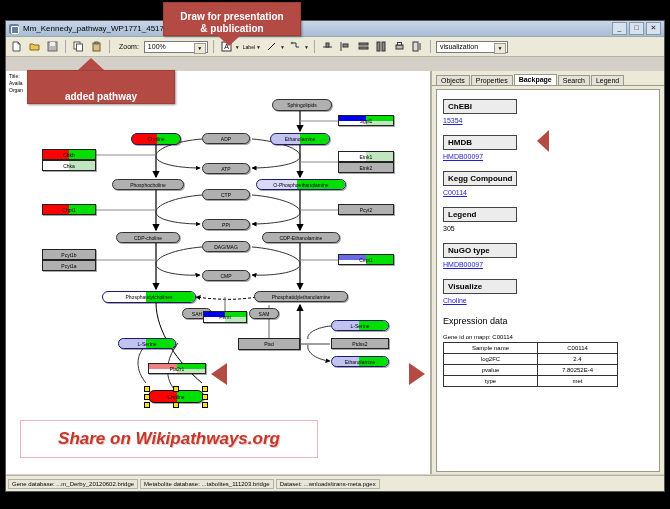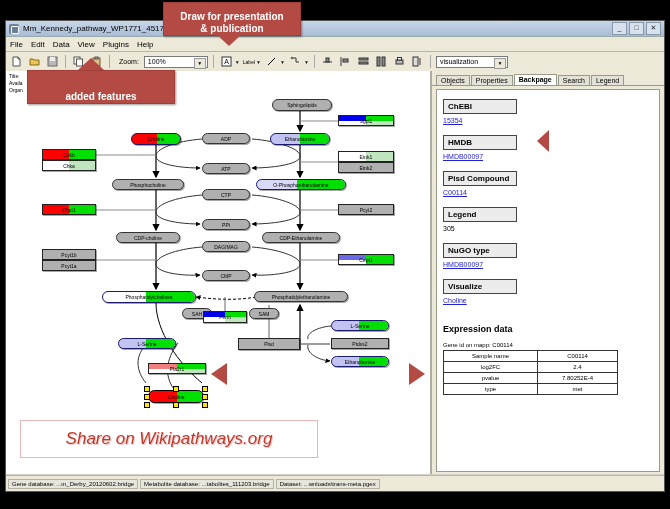"File" div.menubar { html: <div> <span>File</span> <span>Edit</span> <span>Data</span> <span>View</span> <span>Plugins</span> <span>Help</span> </div> -> none }
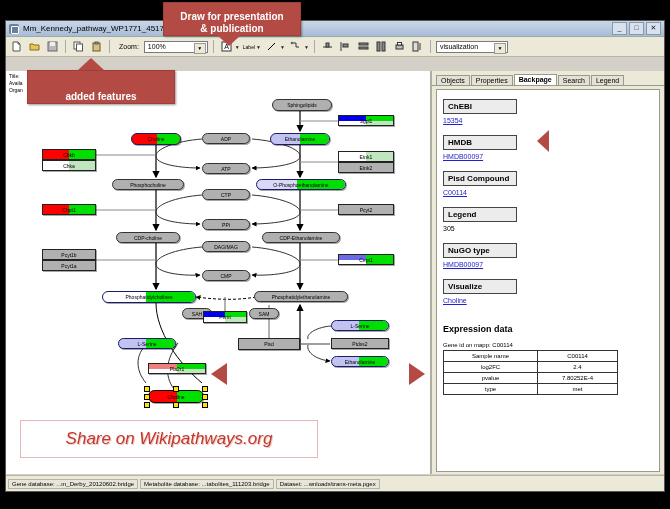"added features" span { text: features -> pathway }
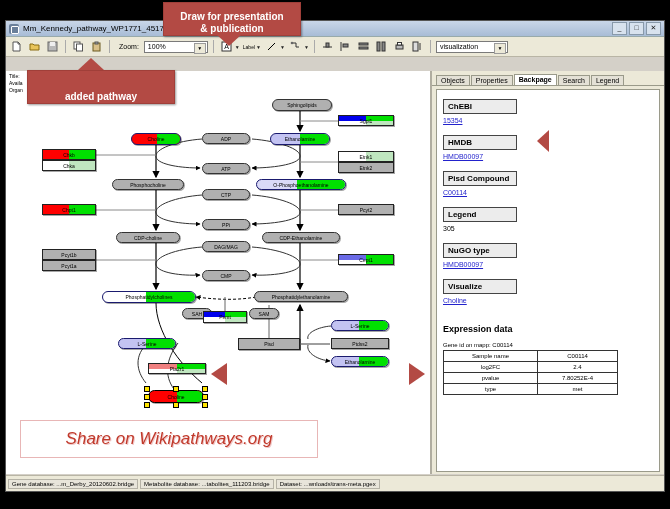"Pisd Compound" div.bphdr { text: Pisd -> Kegg }
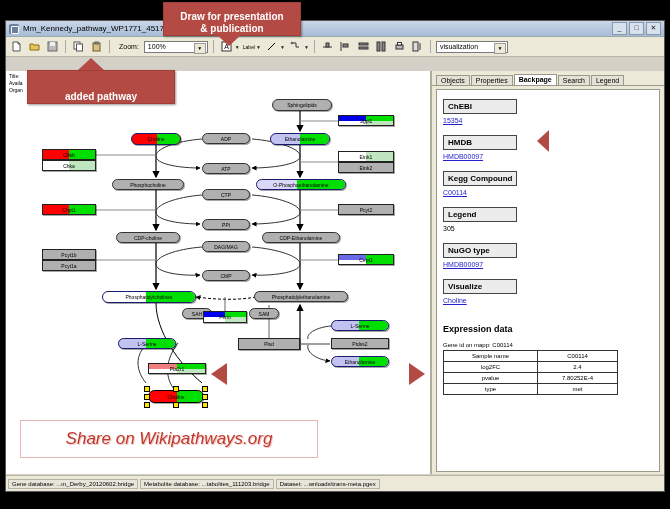"Expression data" .exphdr { font-weight: bold -> normal; margin: 20px 0 8px -> 12px 0 8px }
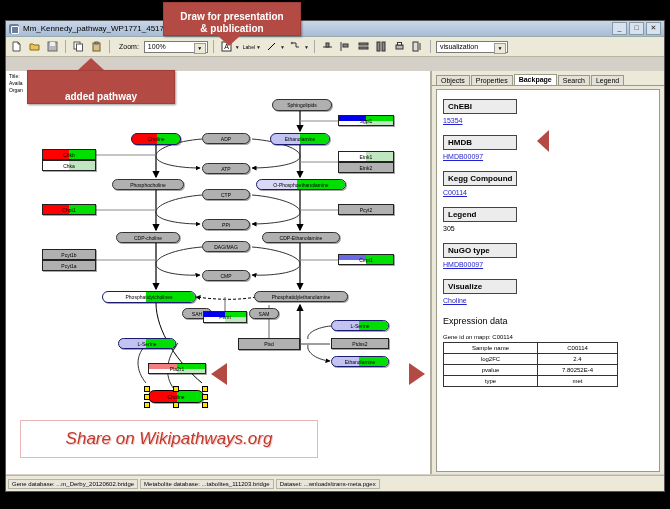"Share on Wikipathways.org" .sharetxt { font-weight: normal -> bold }
